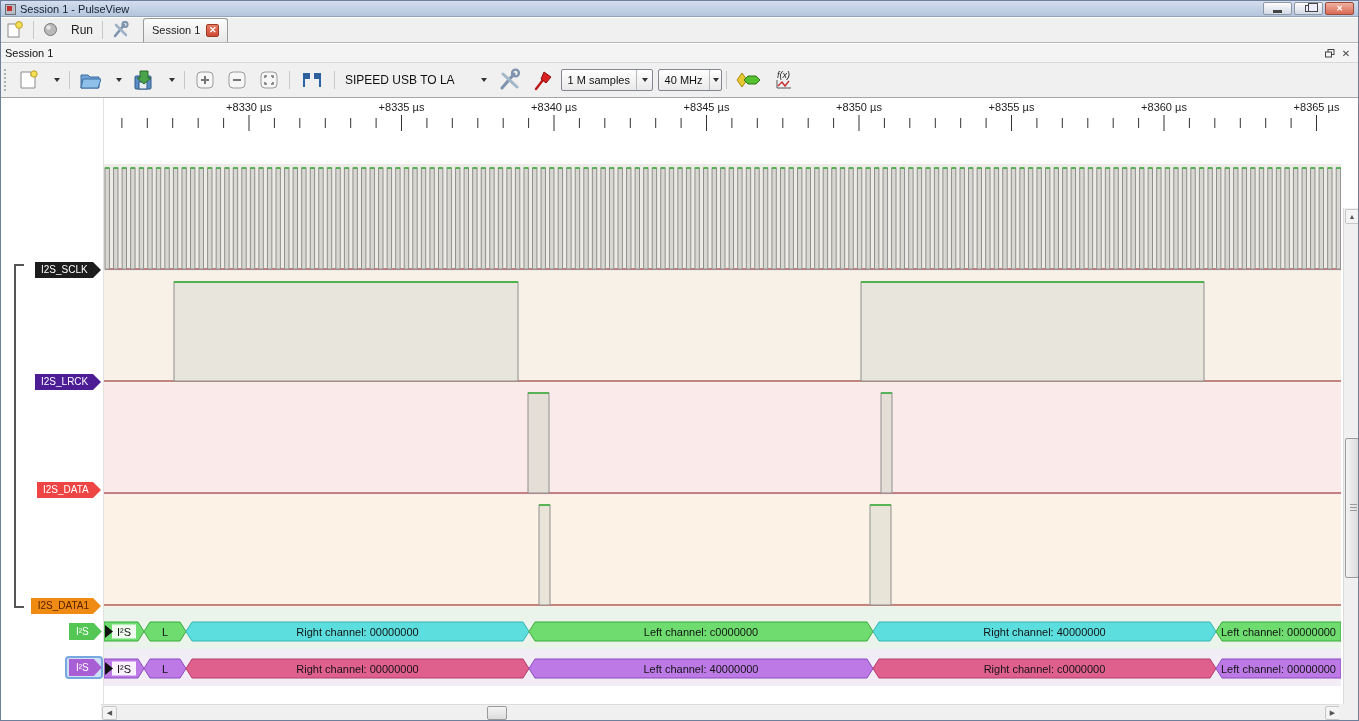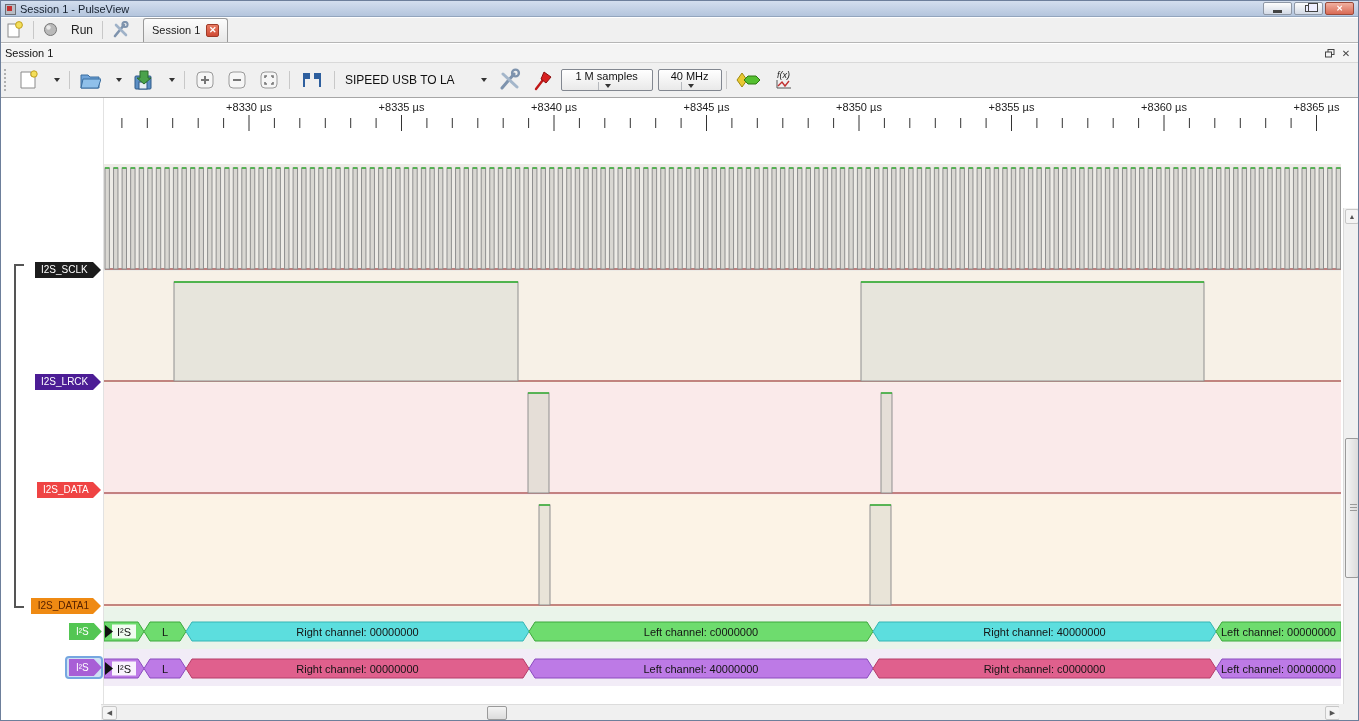"1 M samples" .combo { flex-direction: column -> none }
